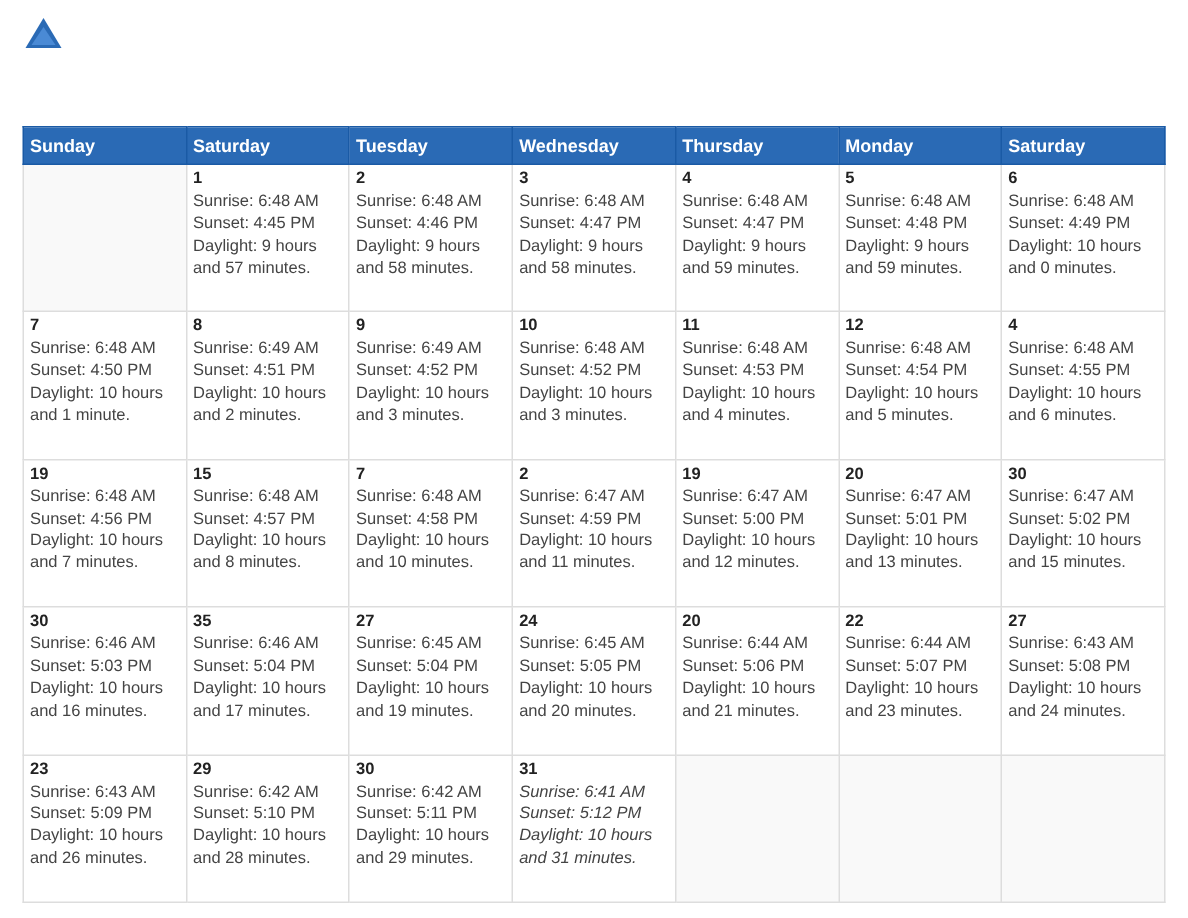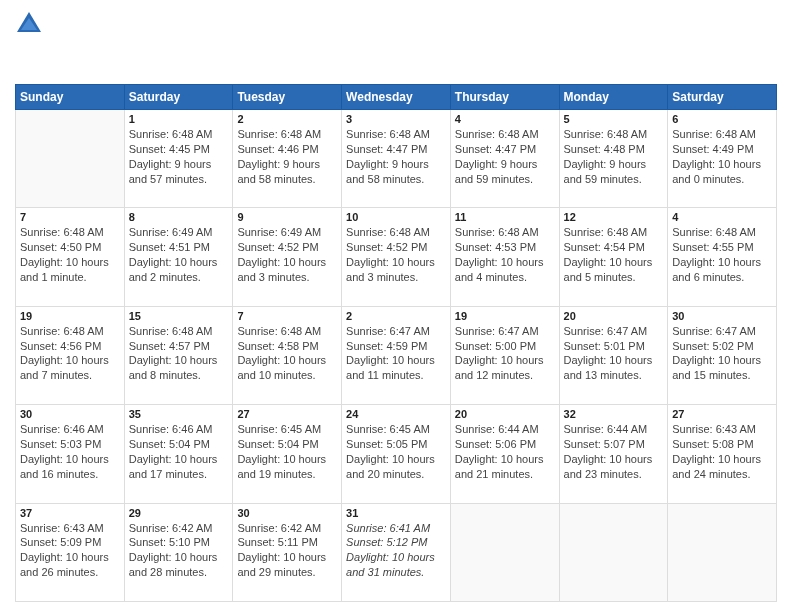"32" div.day-number { text: 32 -> 22 }
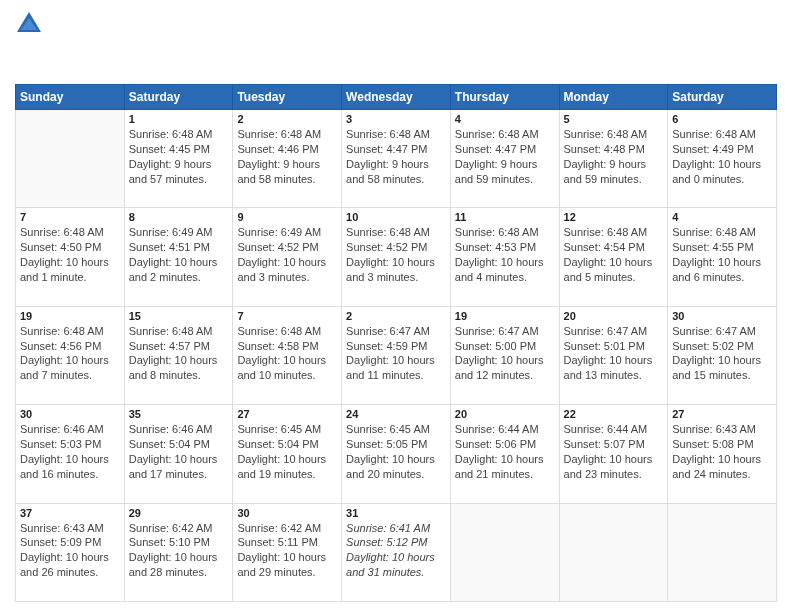"37" div.day-number { text: 37 -> 23 }
